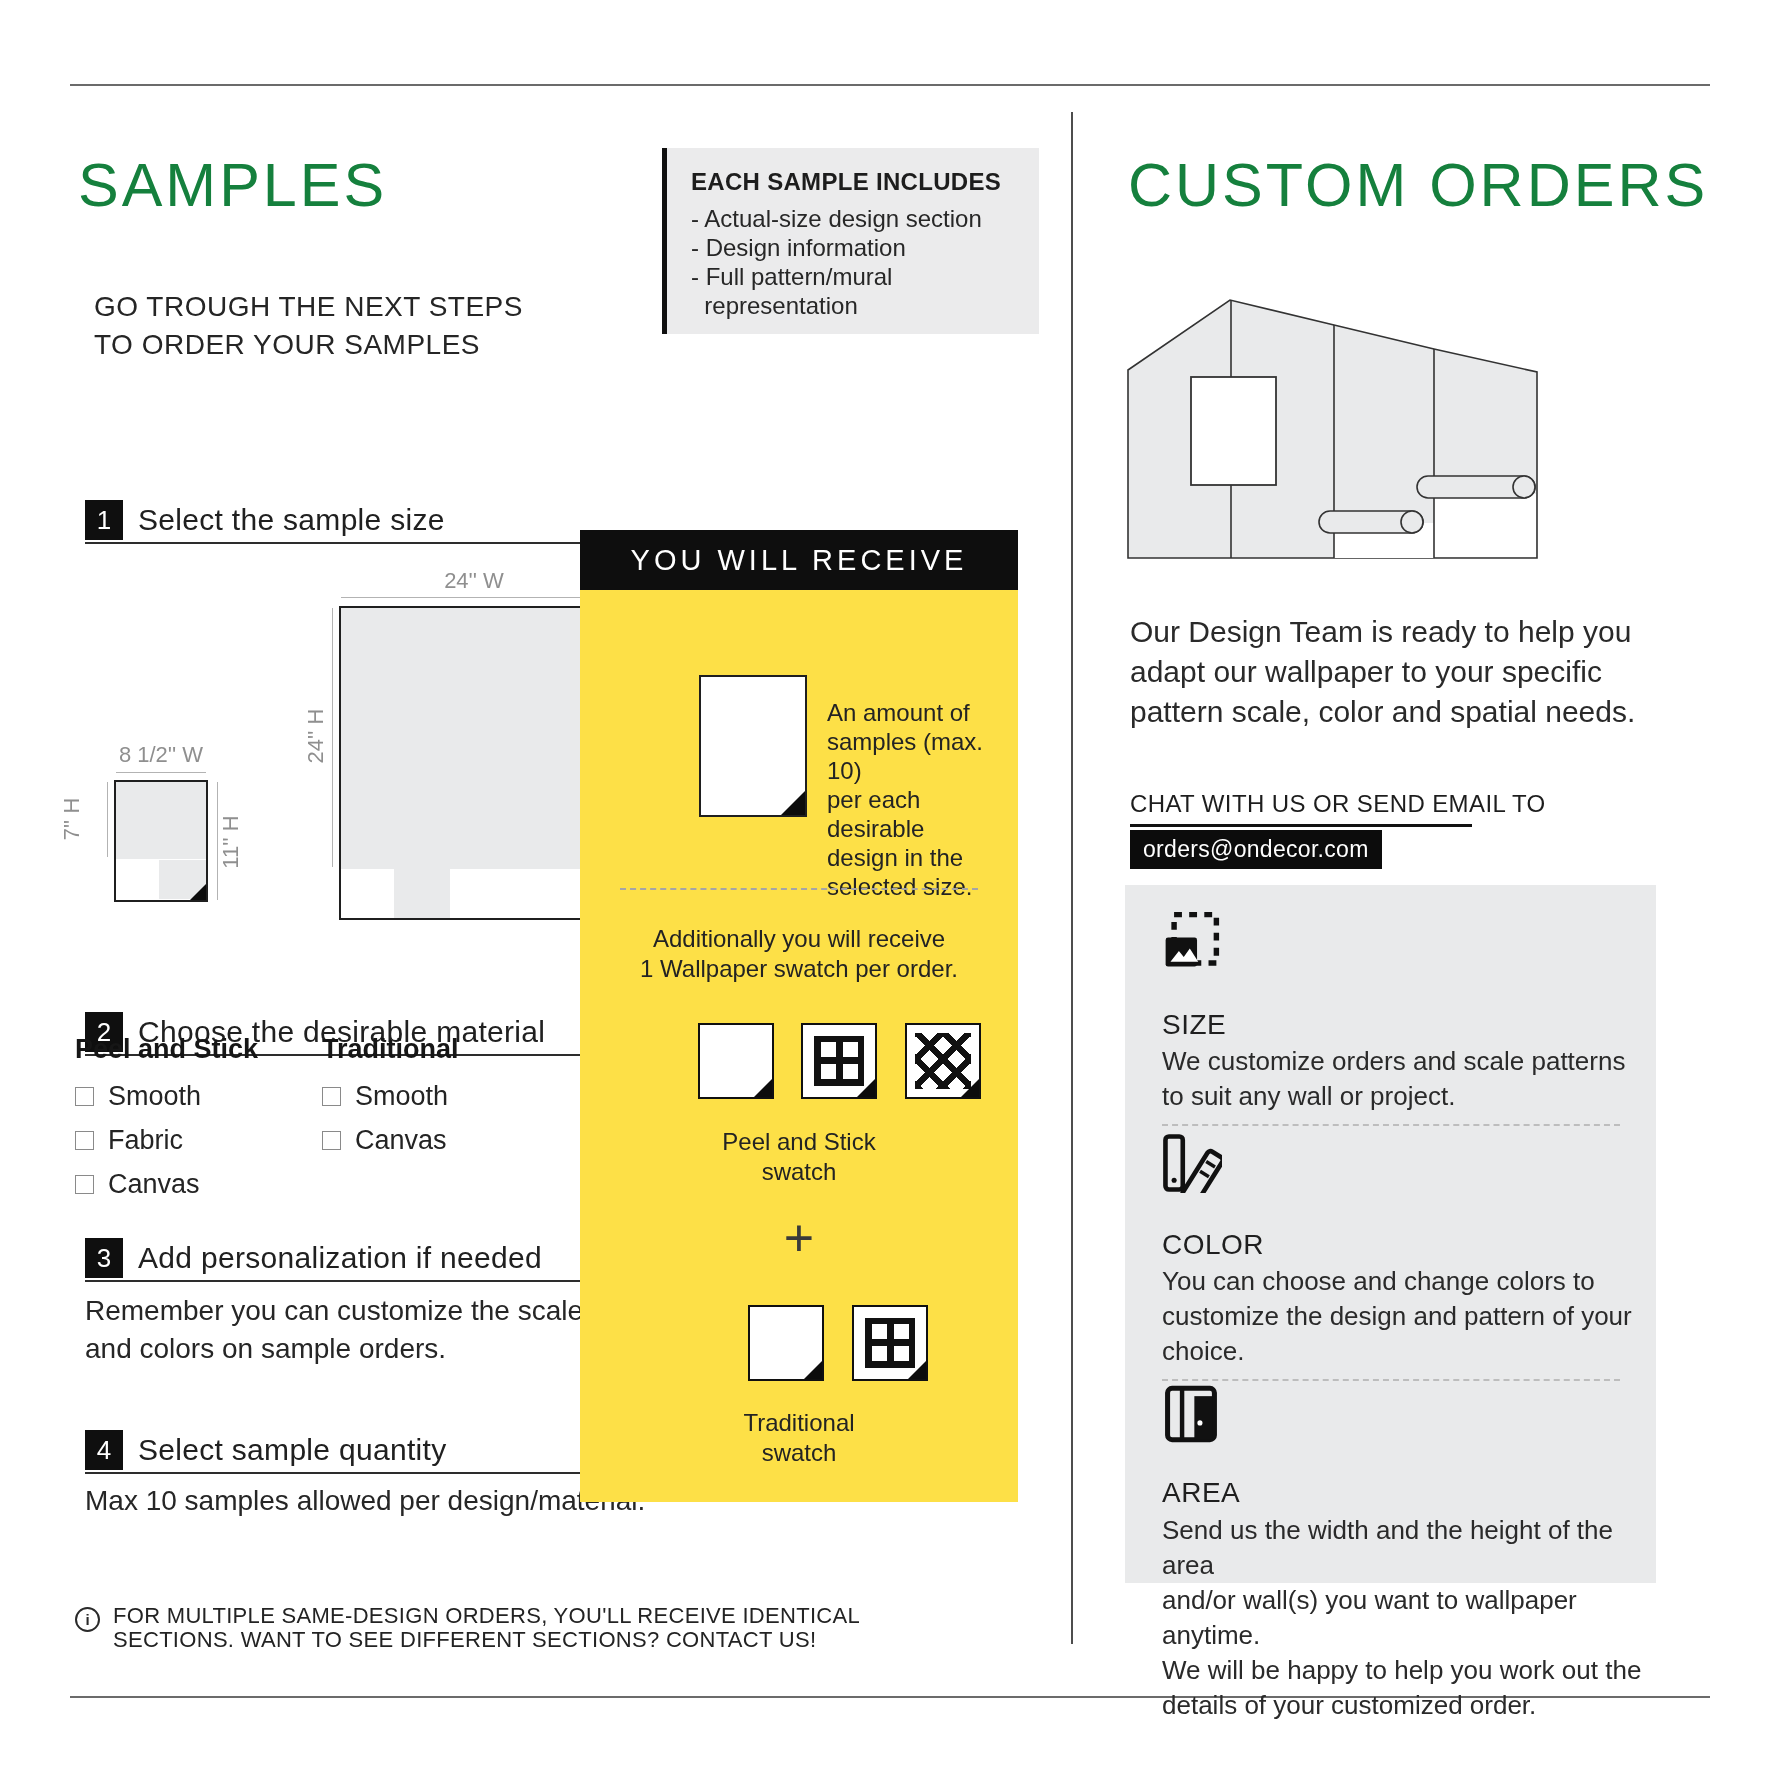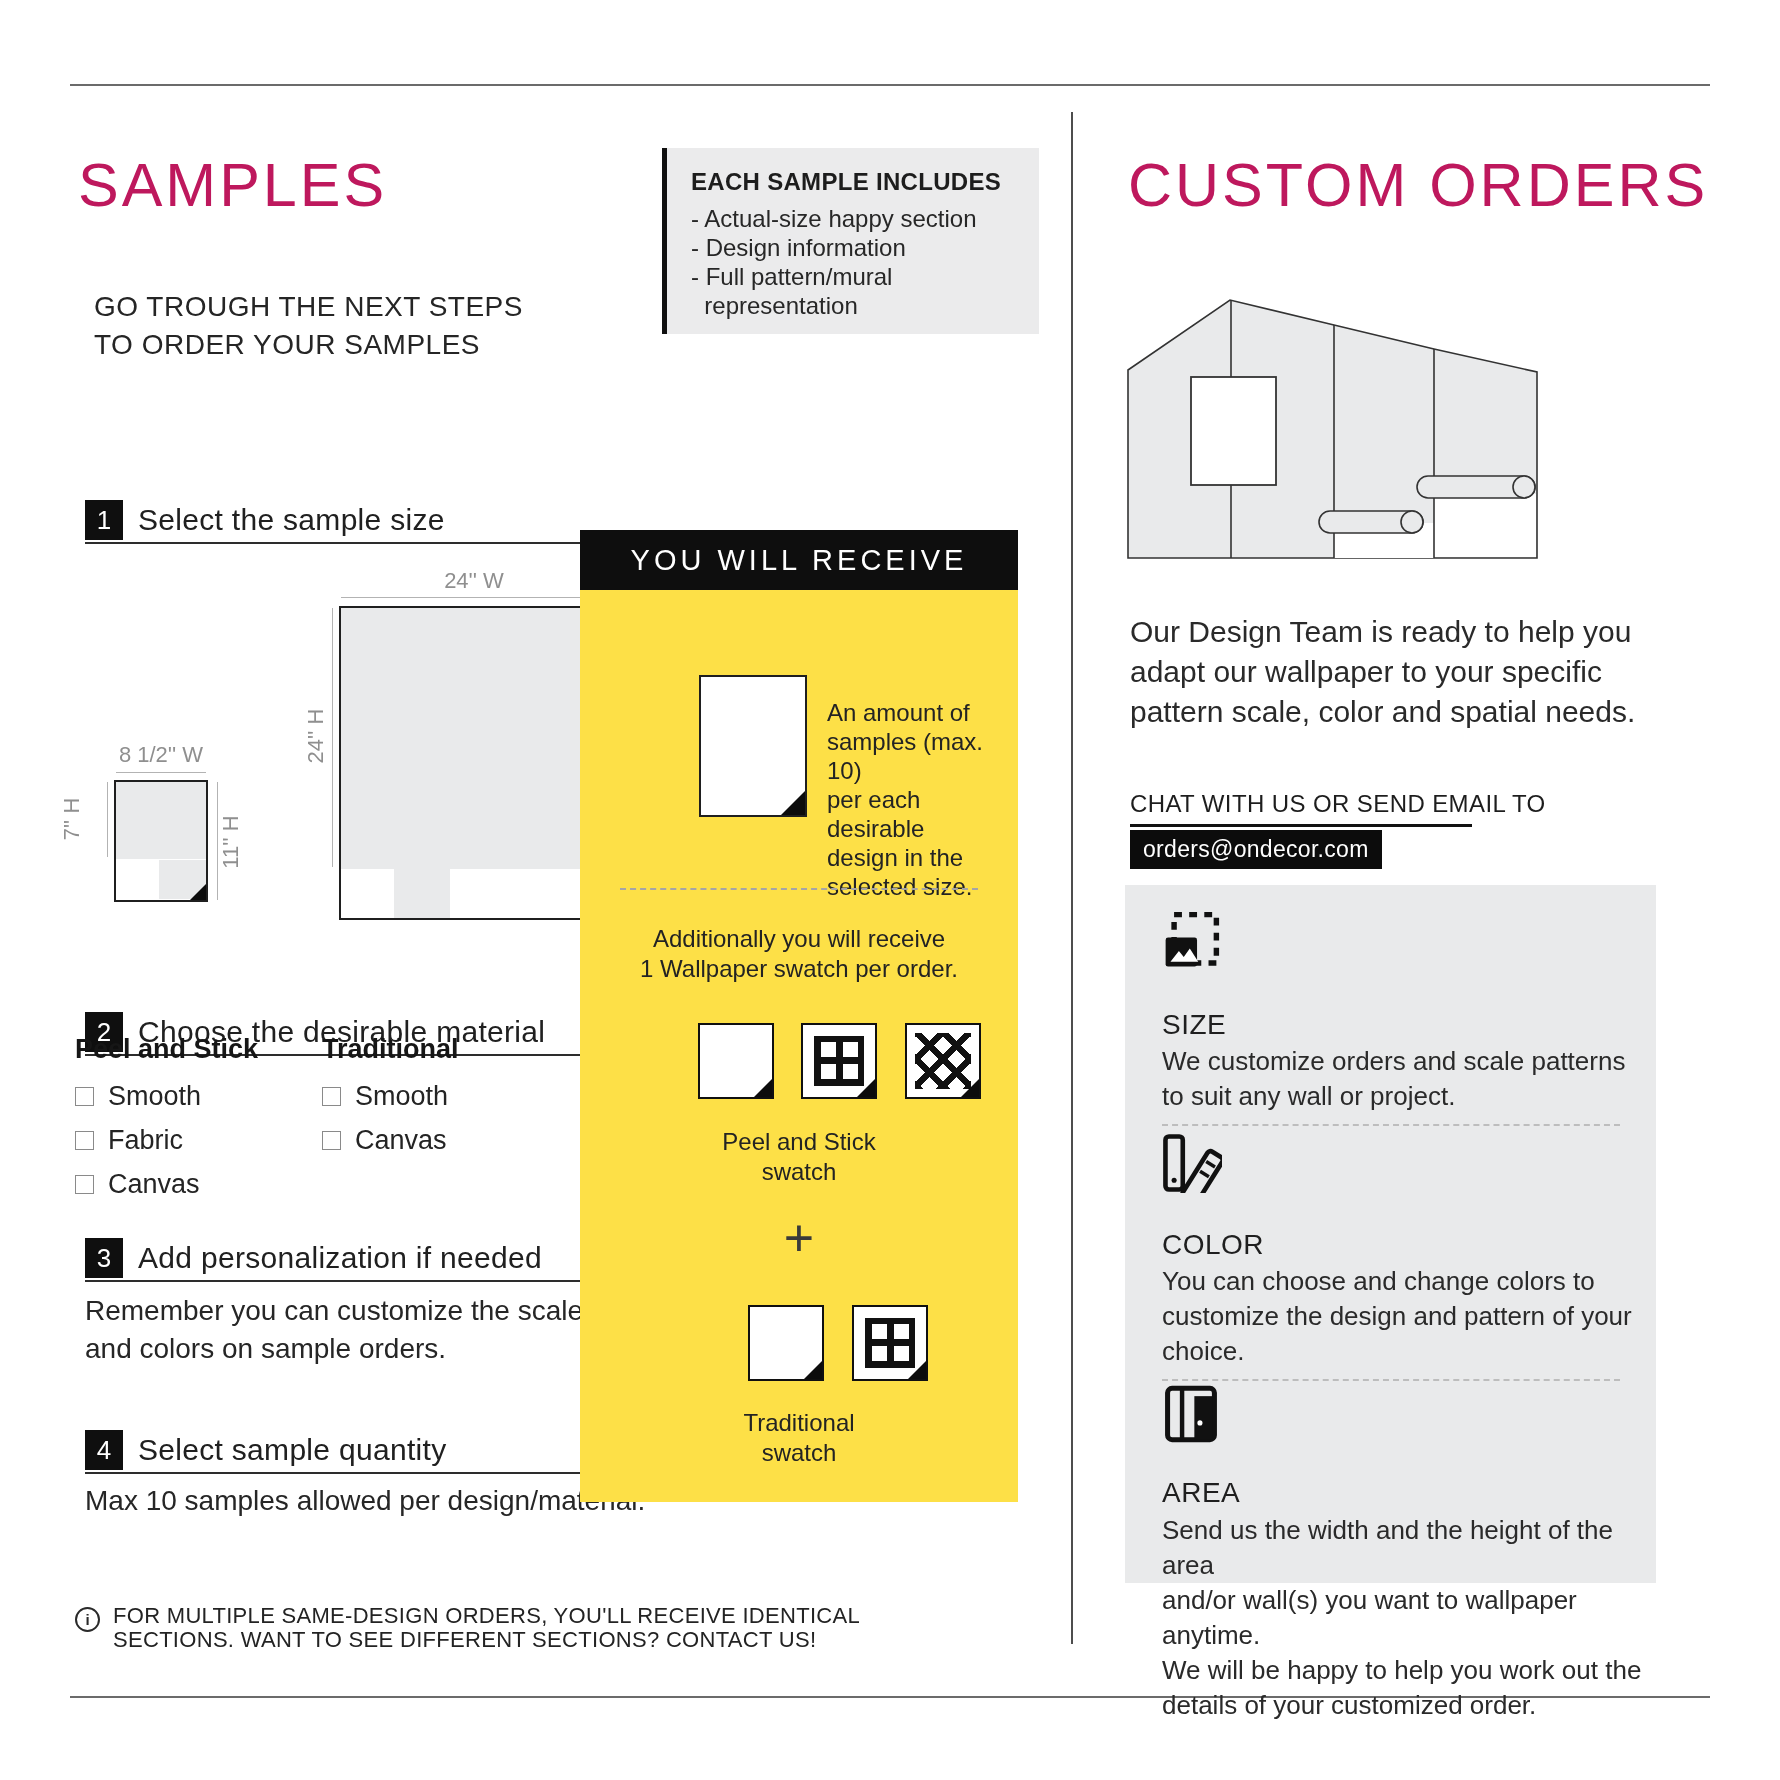"SAMPLES" .big-title { color: #be185d -> #15803d }
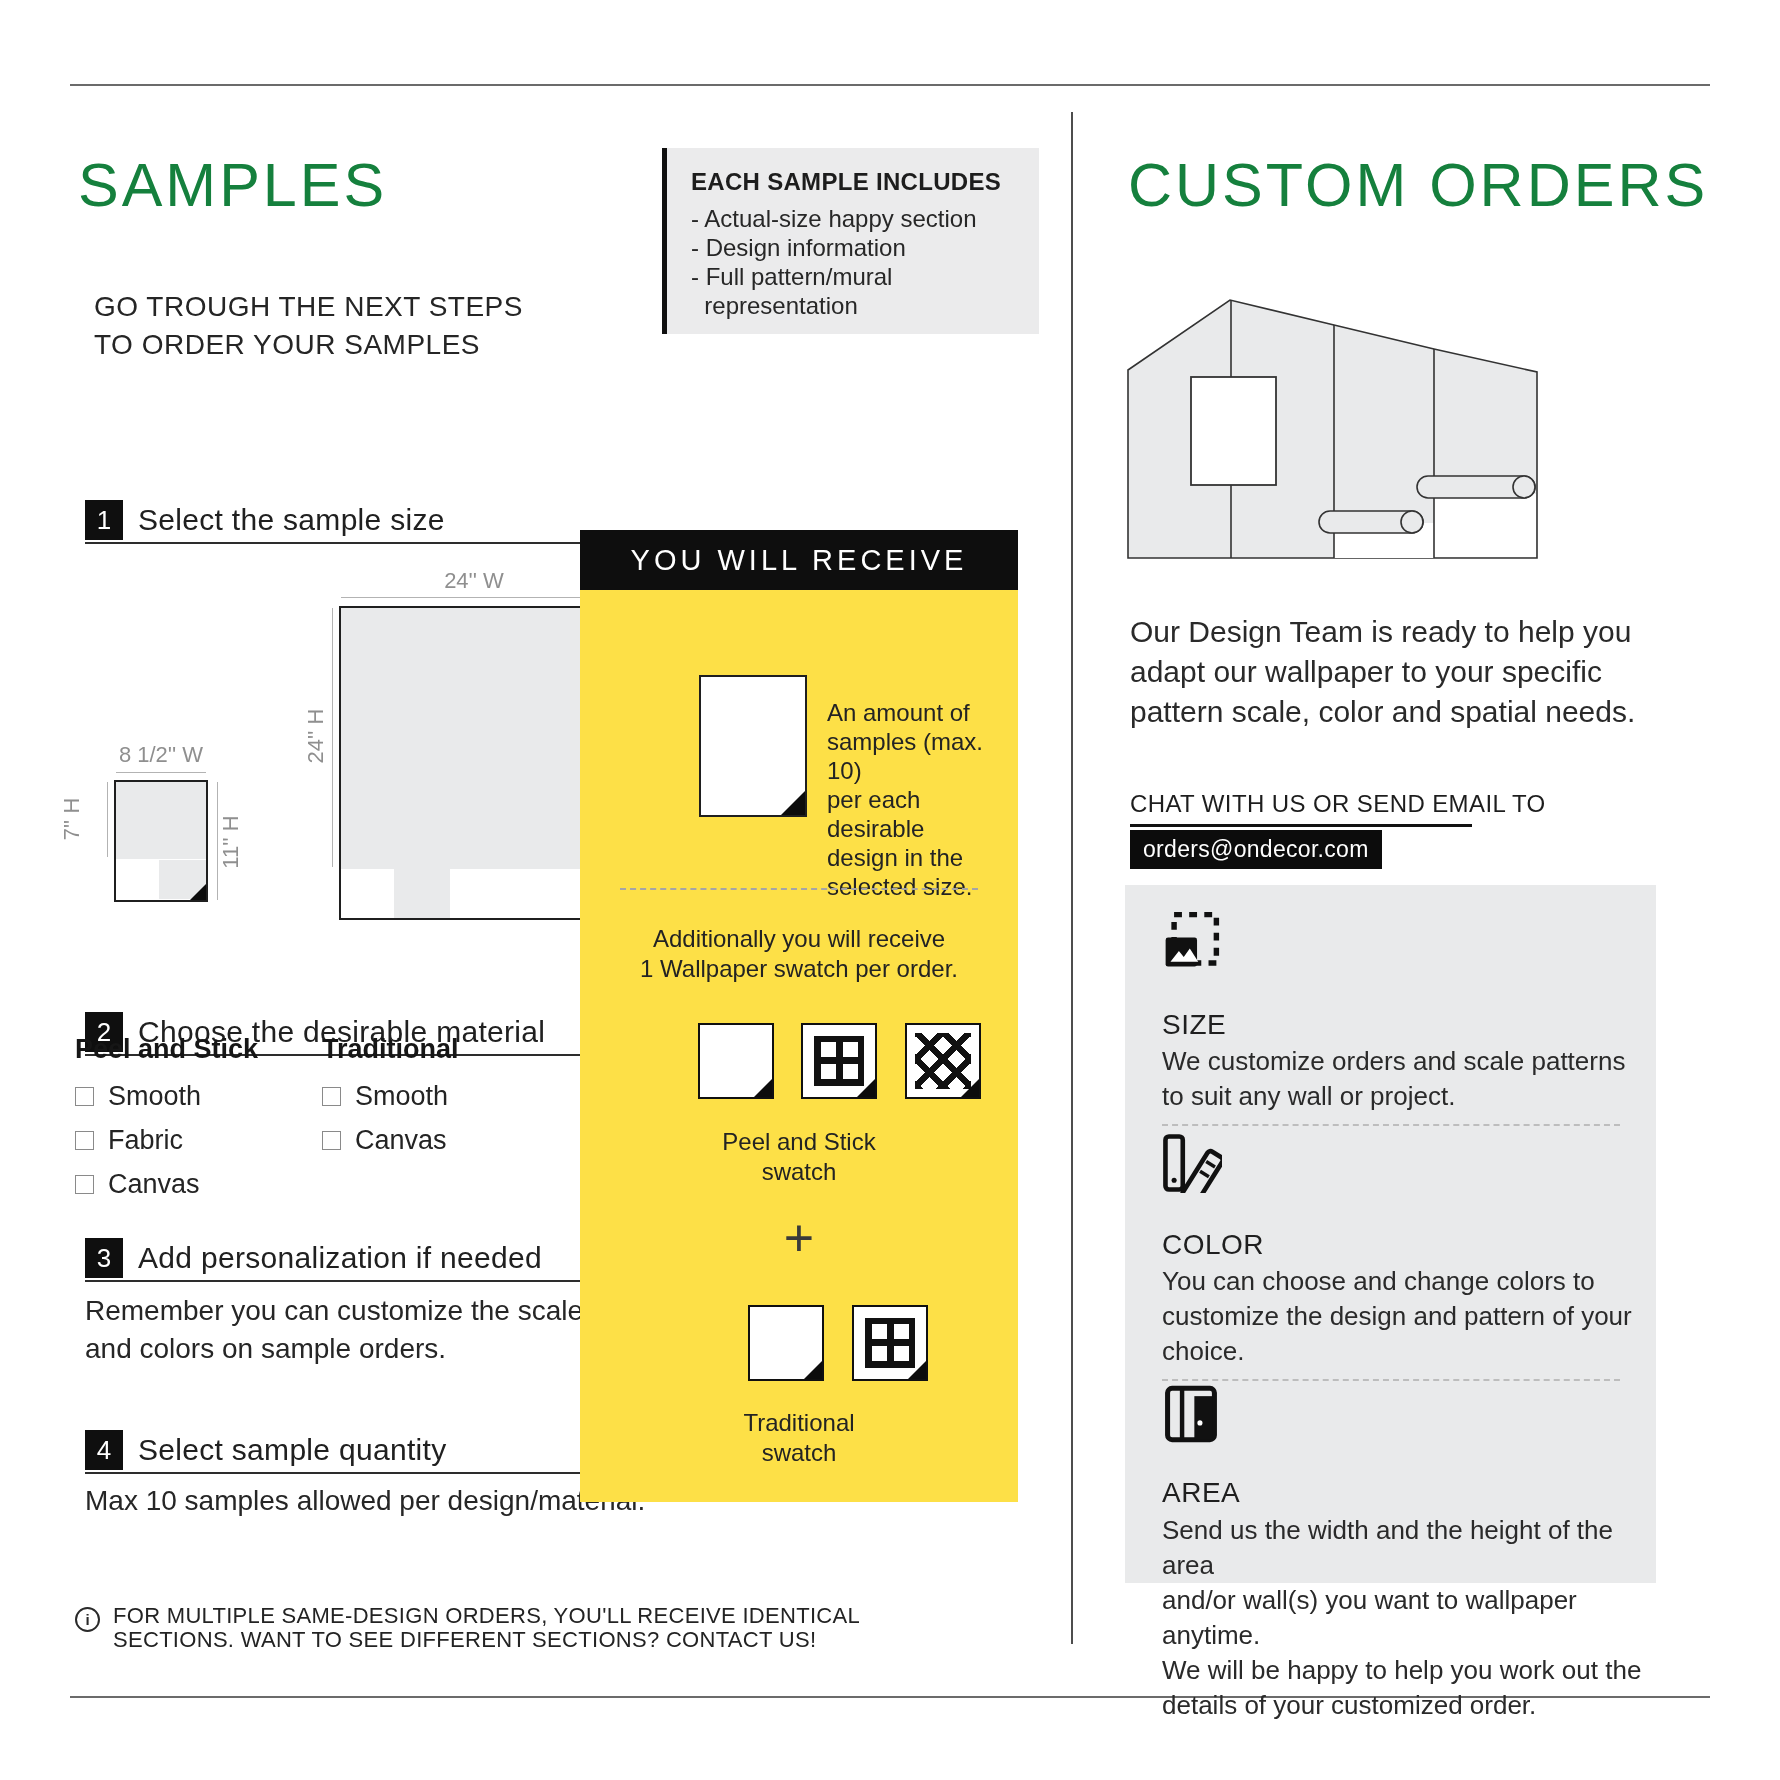"- Actual-size happy section" div.itm { text: happy -> design }
